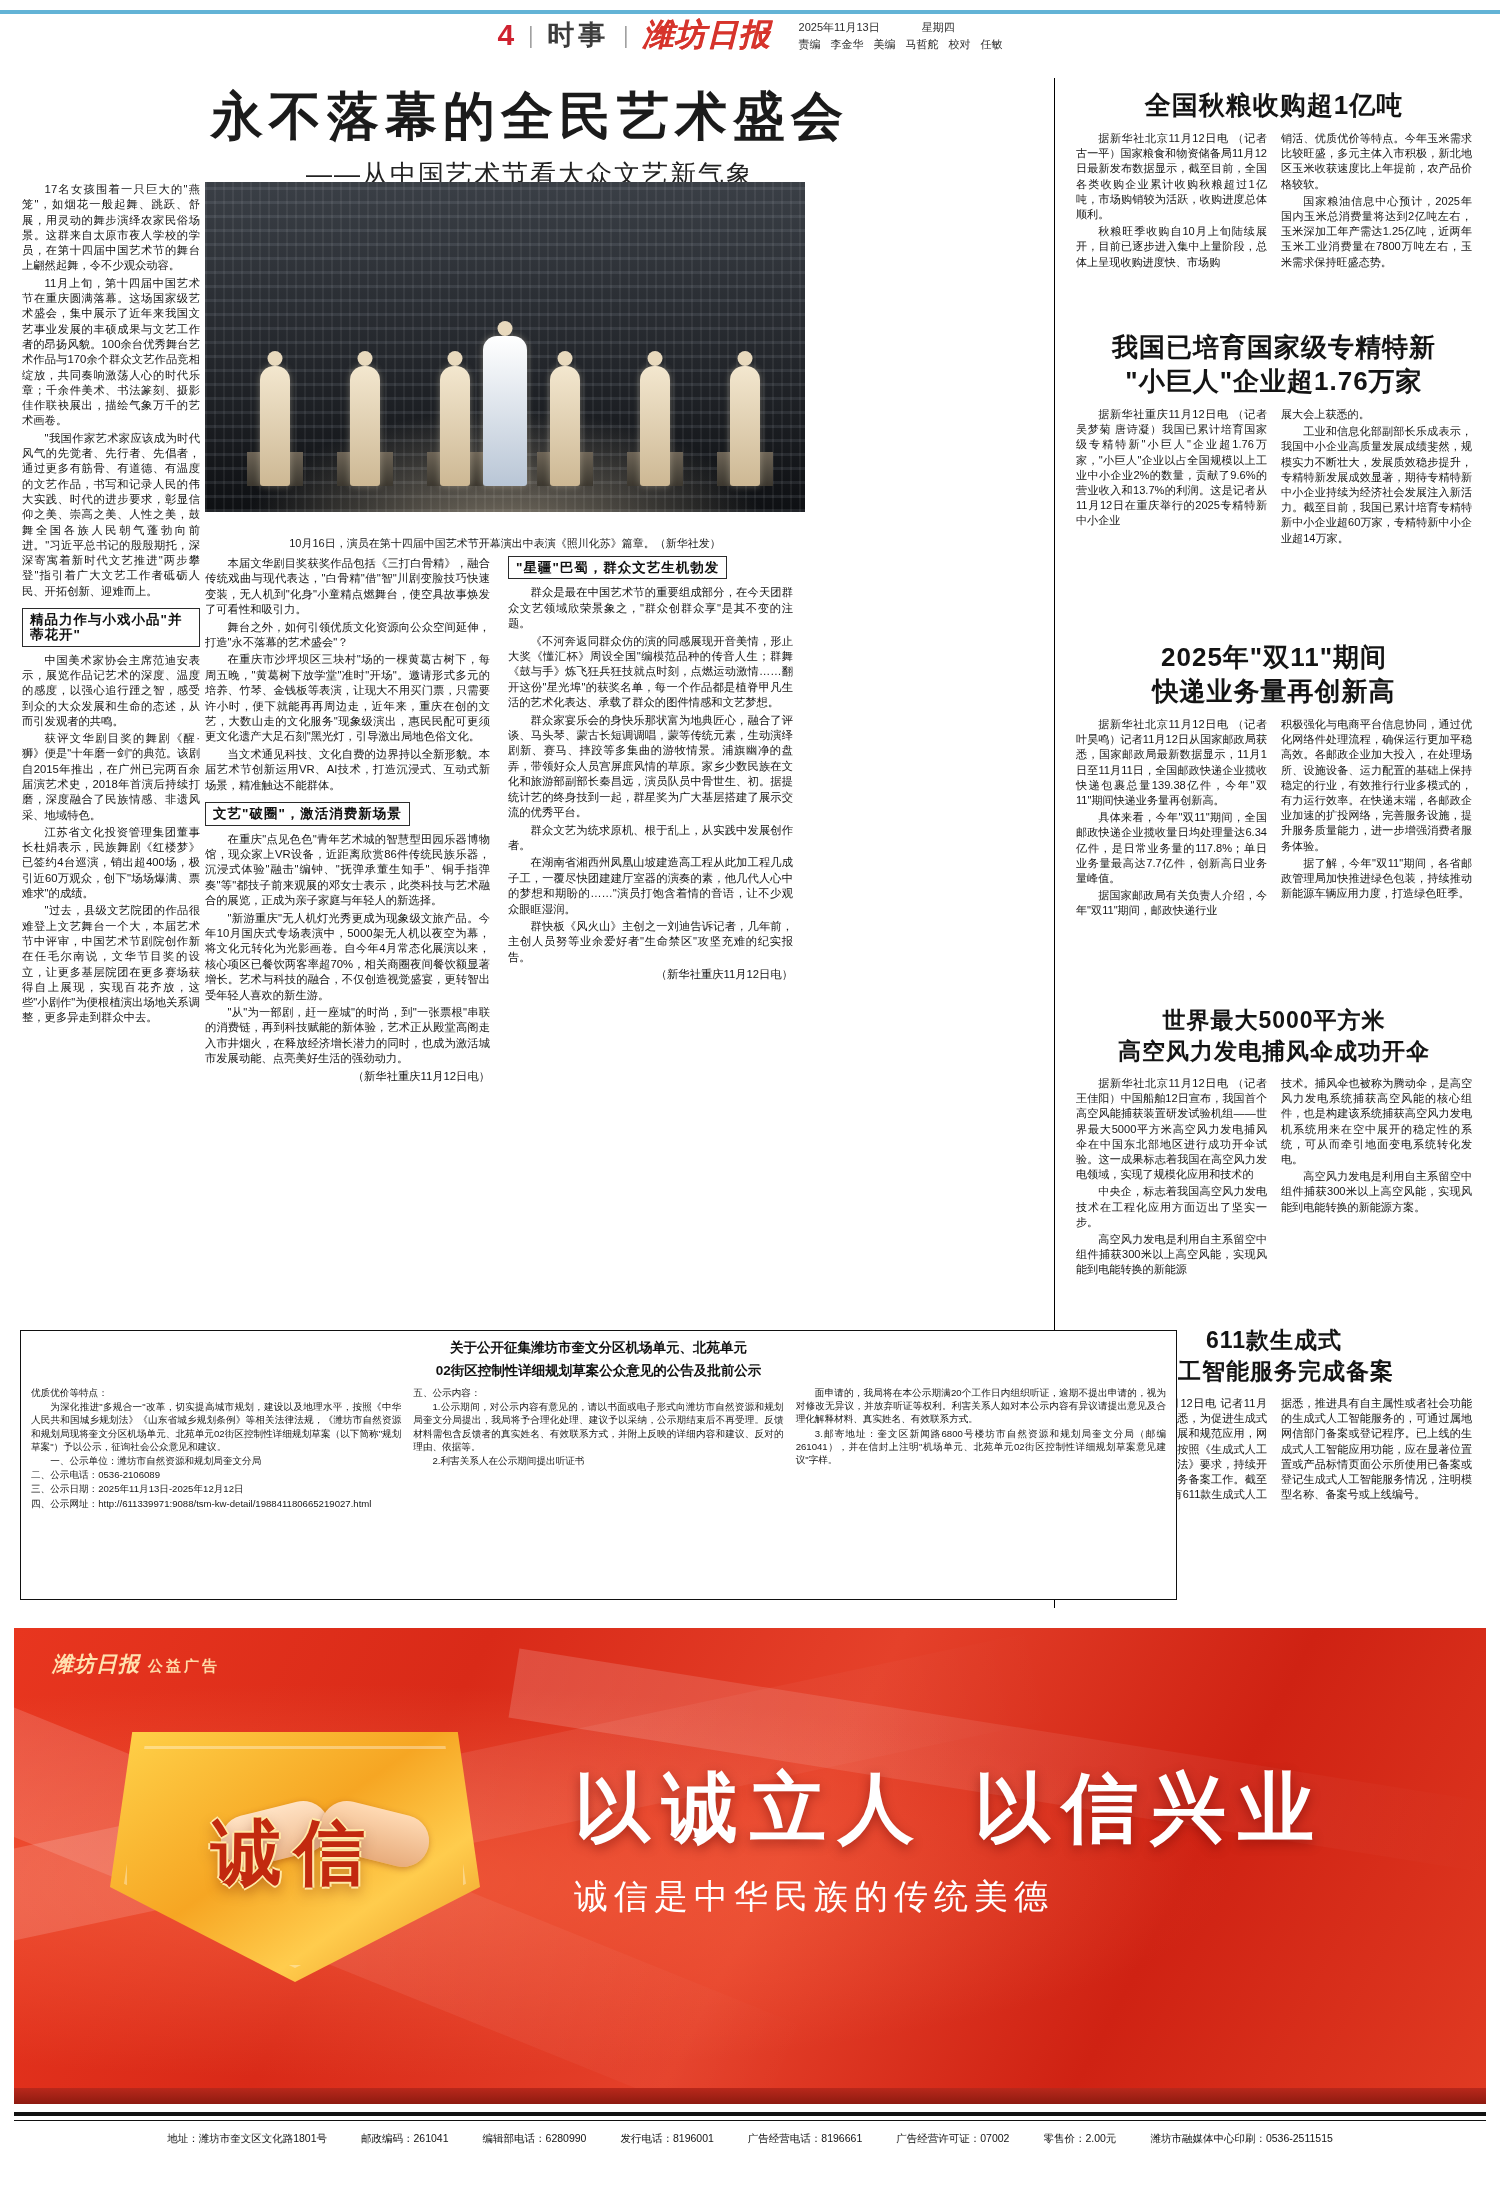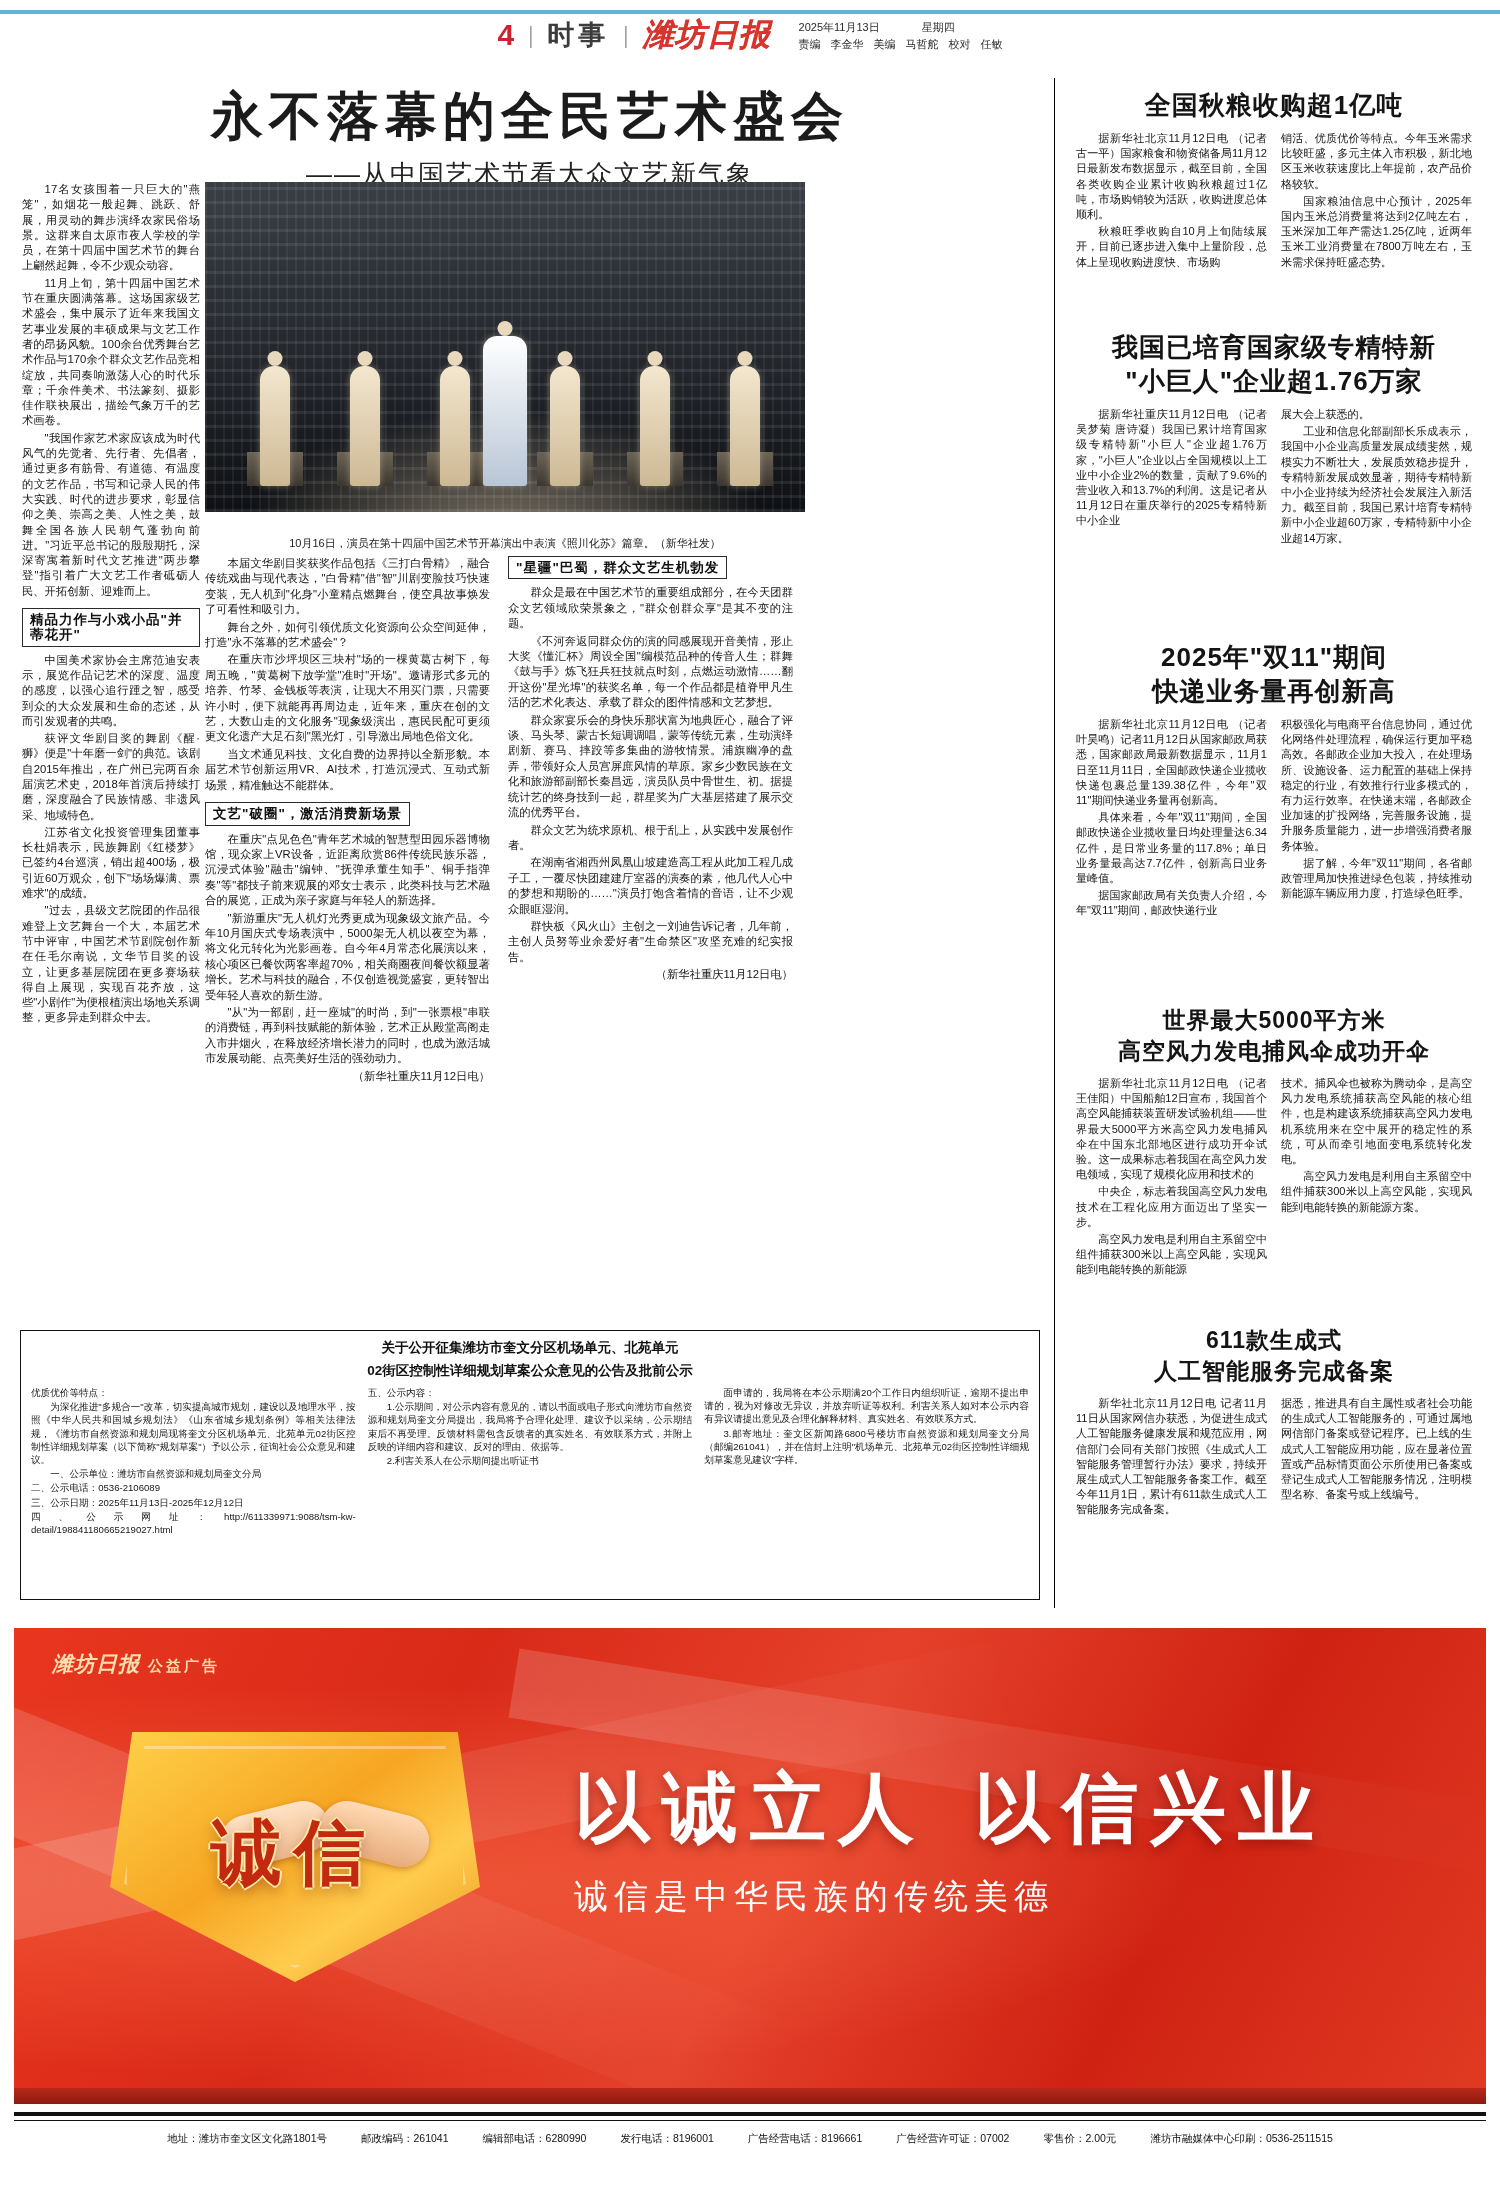"关于公开征集潍坊市奎文分区机场单元、北苑单元" div.notice { width: 1020px -> 1157px }
